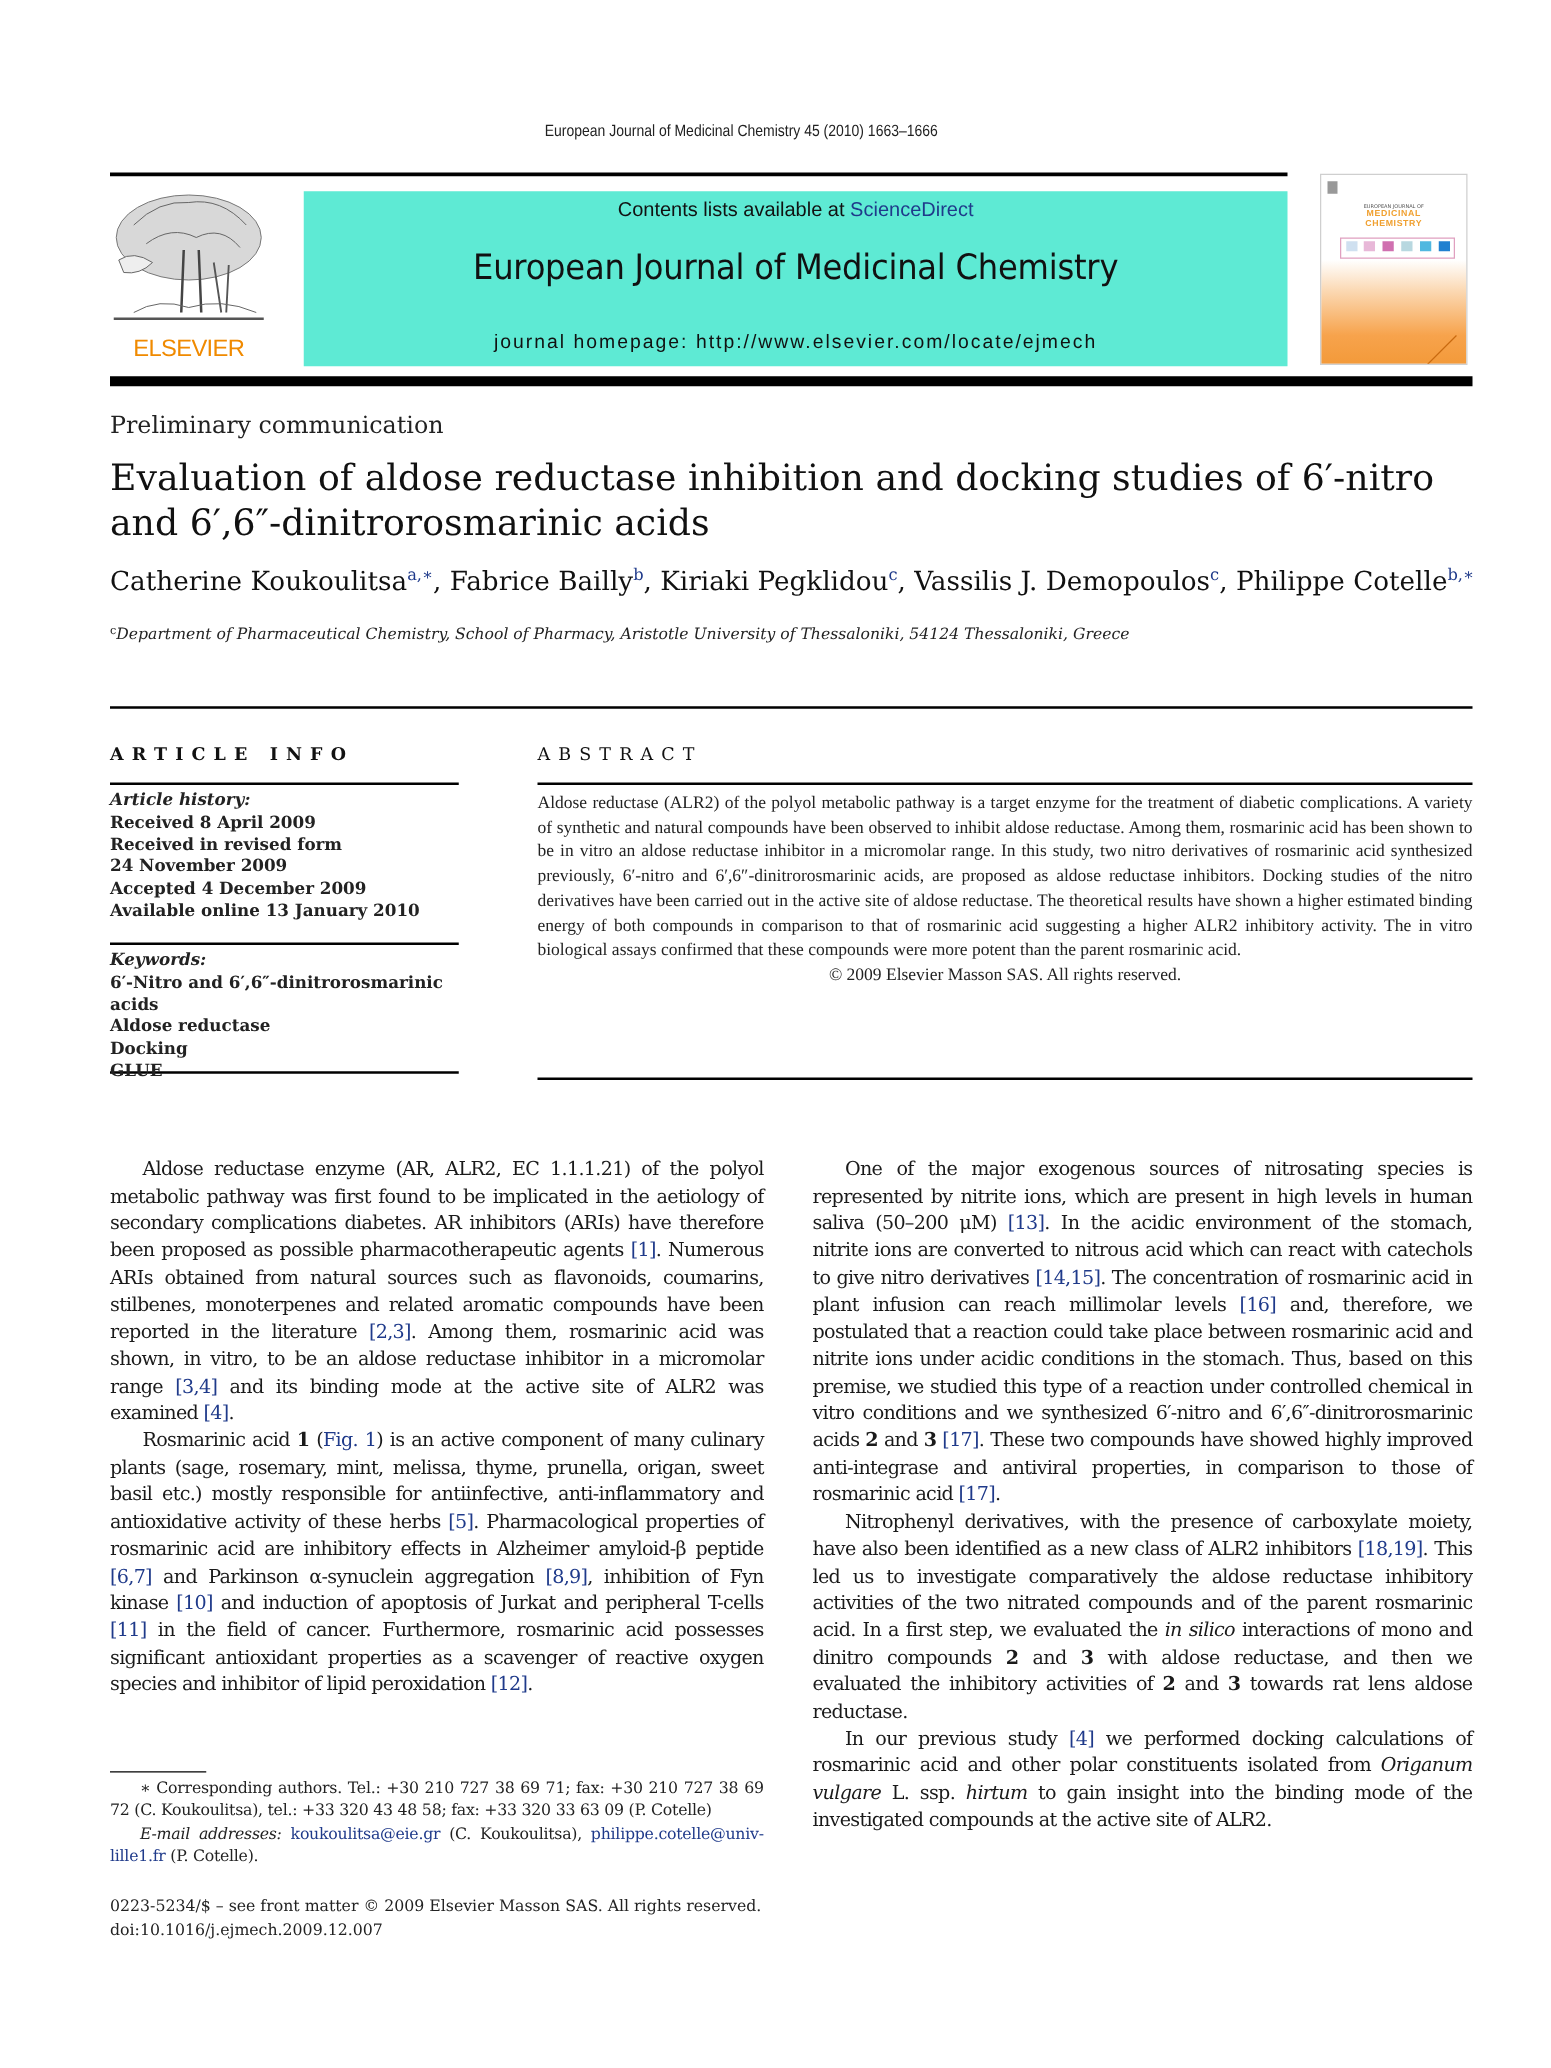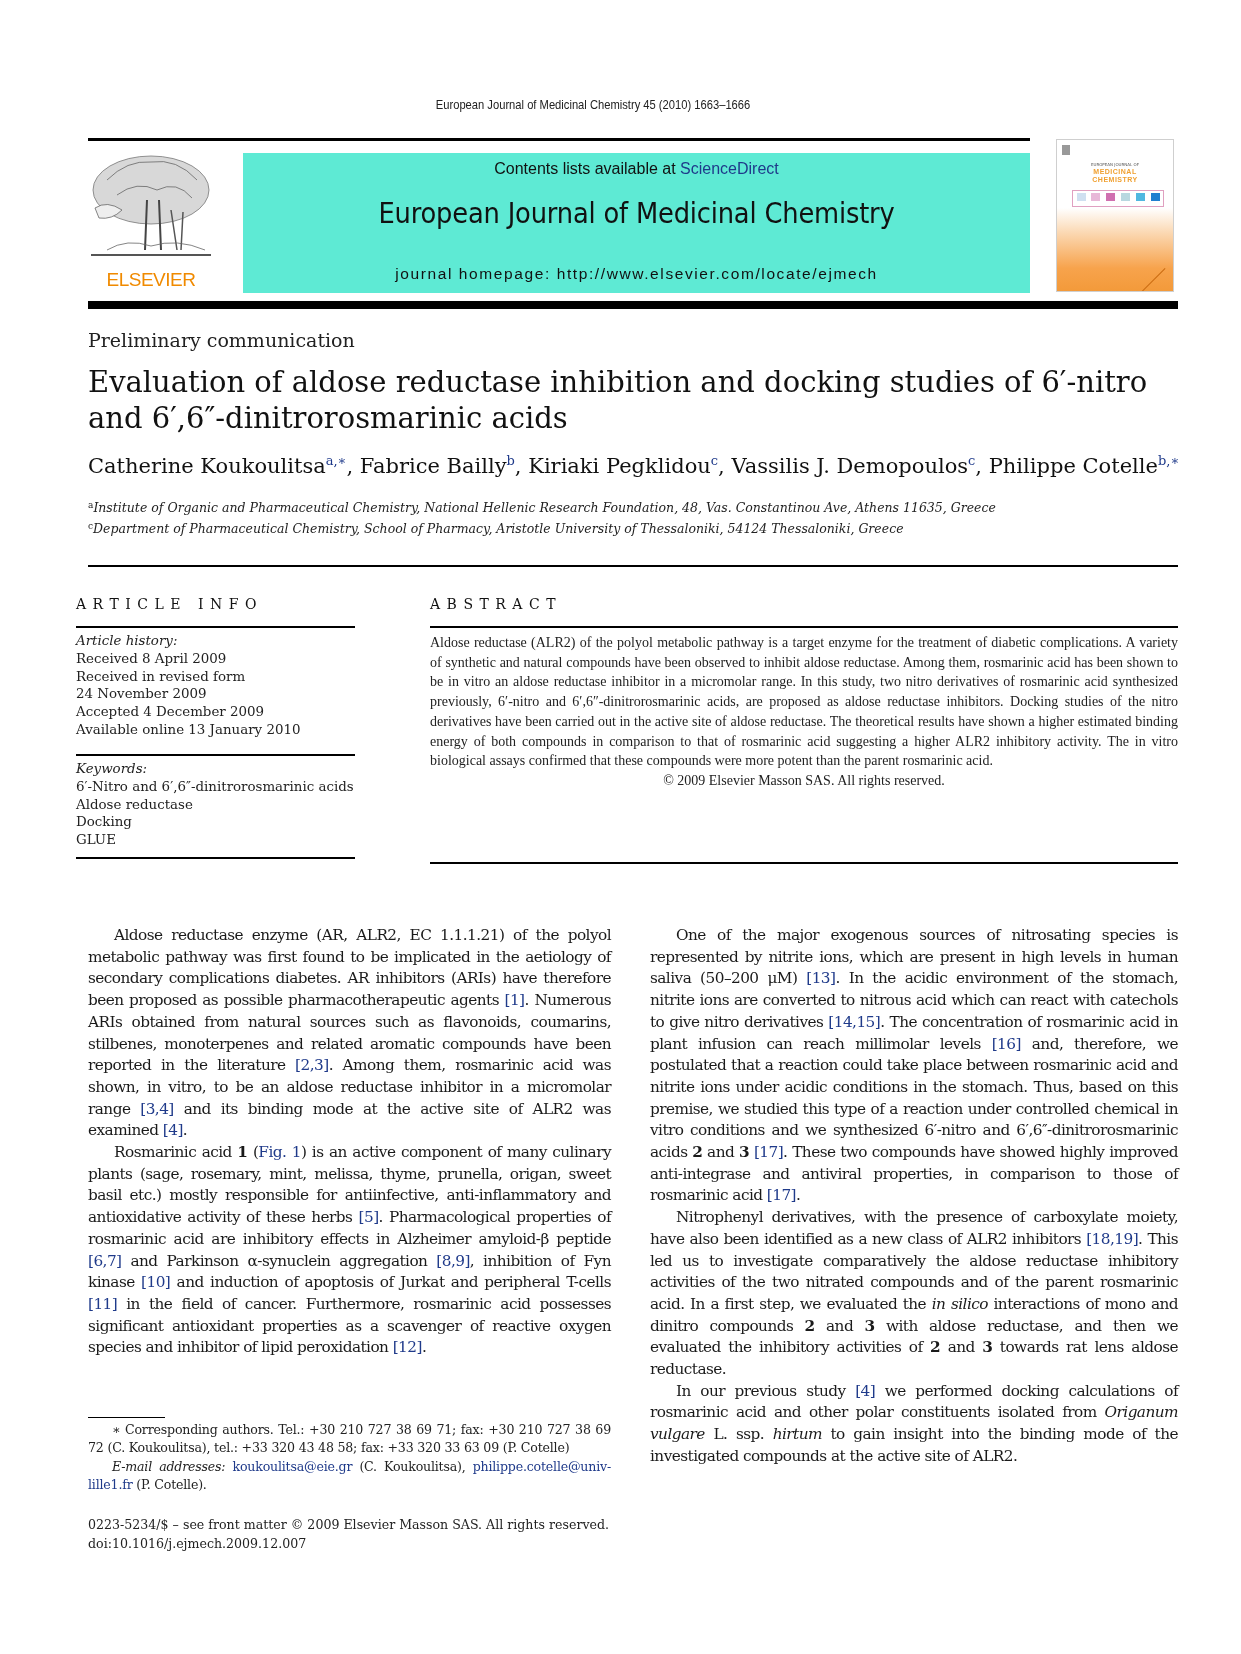"aInstitute of Organic and Pharmaceutical" div { html: <div><sup>a</sup><span>Institute of Organic and Pharmaceutical Chemistry, National Hellenic Research Foundation, 48, Vas. Constantinou Ave, Athens 11635, Greece</span></div> -> none }
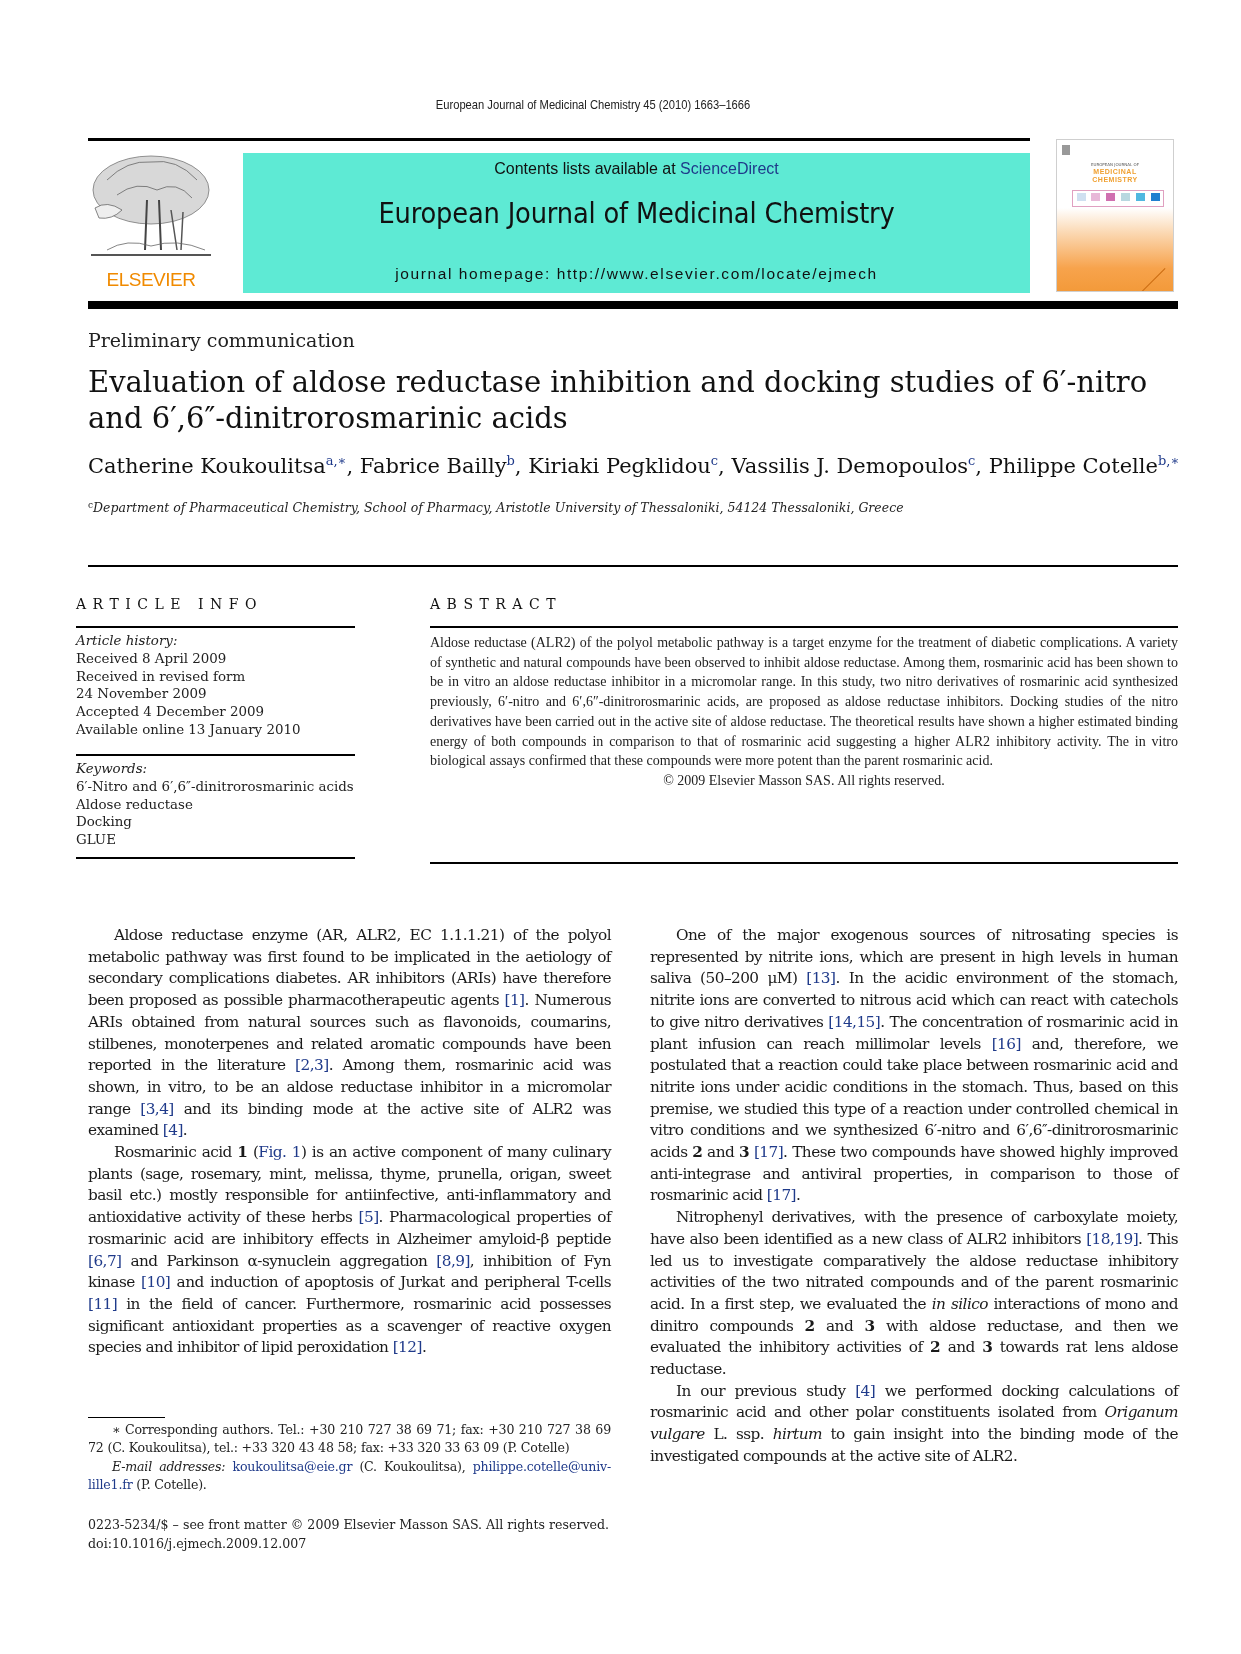"ARTICLE INFO" .info-col { font-weight: none -> bold; left: 76px -> 88px }
